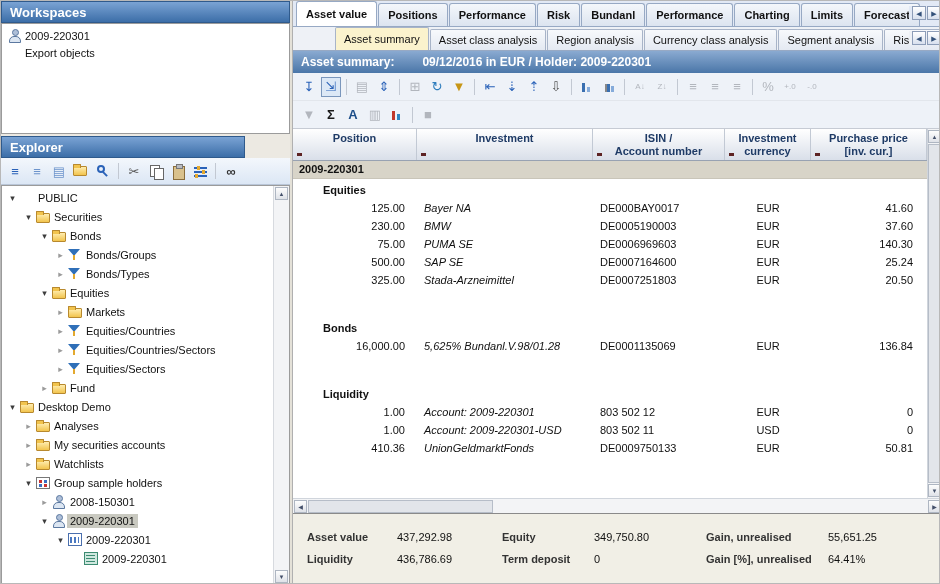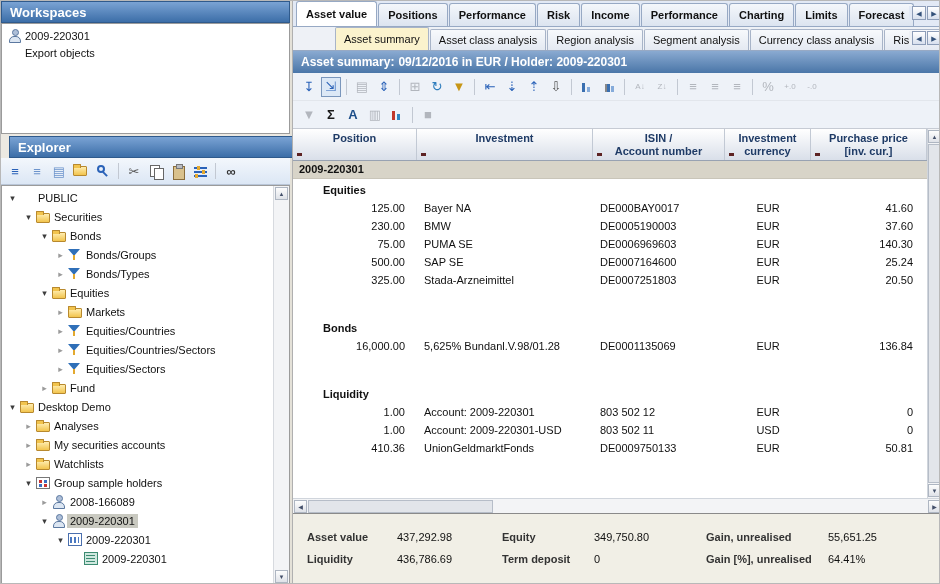"Income" div.tab { text: Income -> Bundanl }
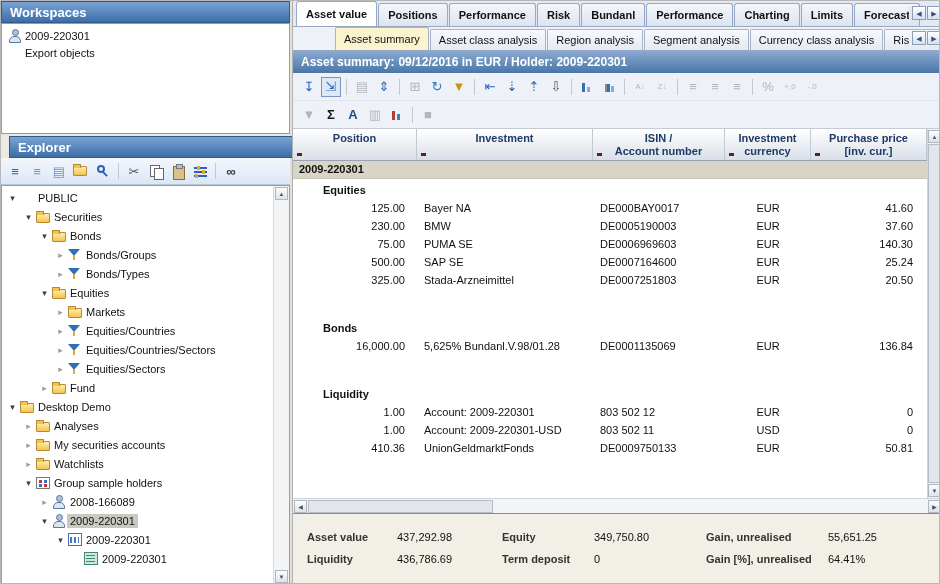"Segment analysis" div.tab2 { order: before "Currency class analysis" -> after "Currency class analysis" }
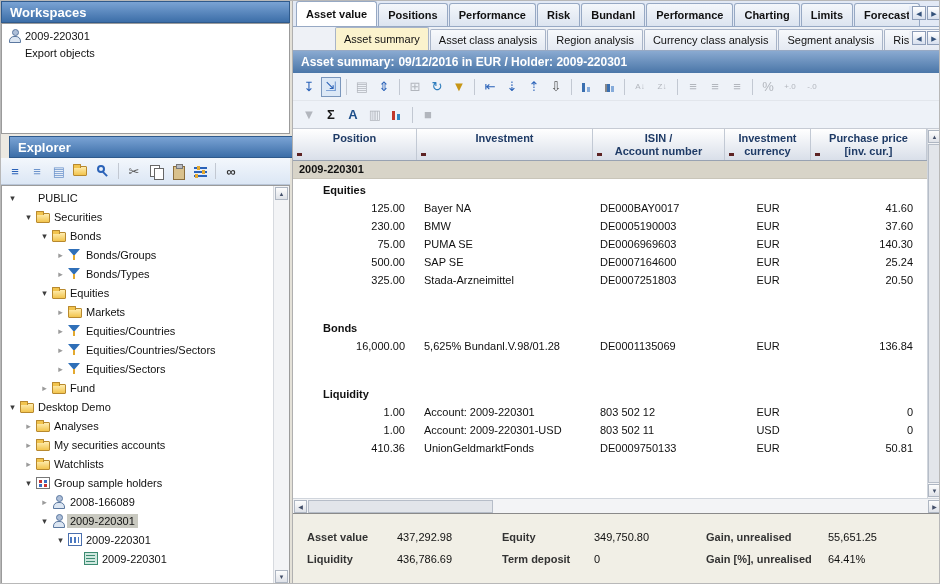"09/12/2016 in EUR / Holder:" #view-title .t2 { margin-left: 4px -> 28px }
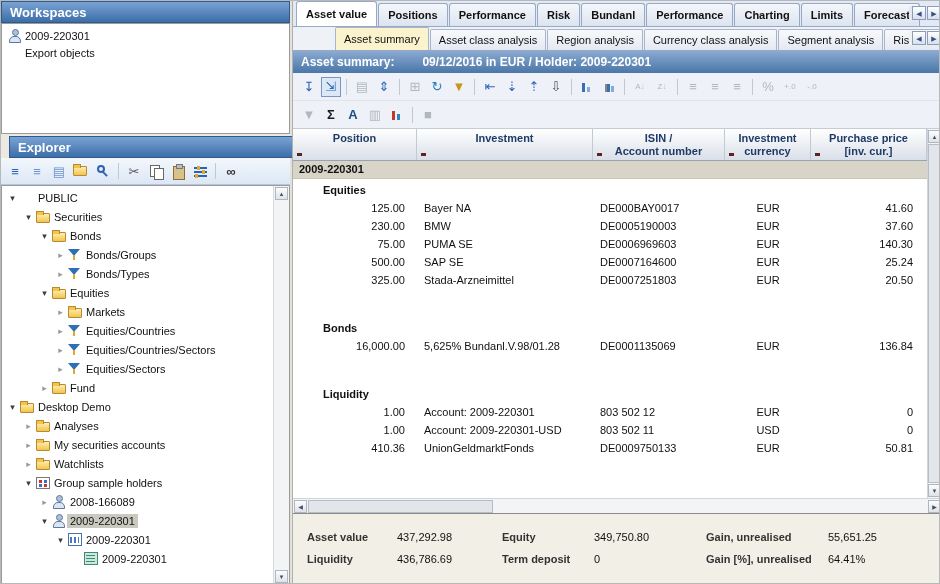"Explorer" #exp-header { left: 8px -> 0; width: 289px -> 244px }
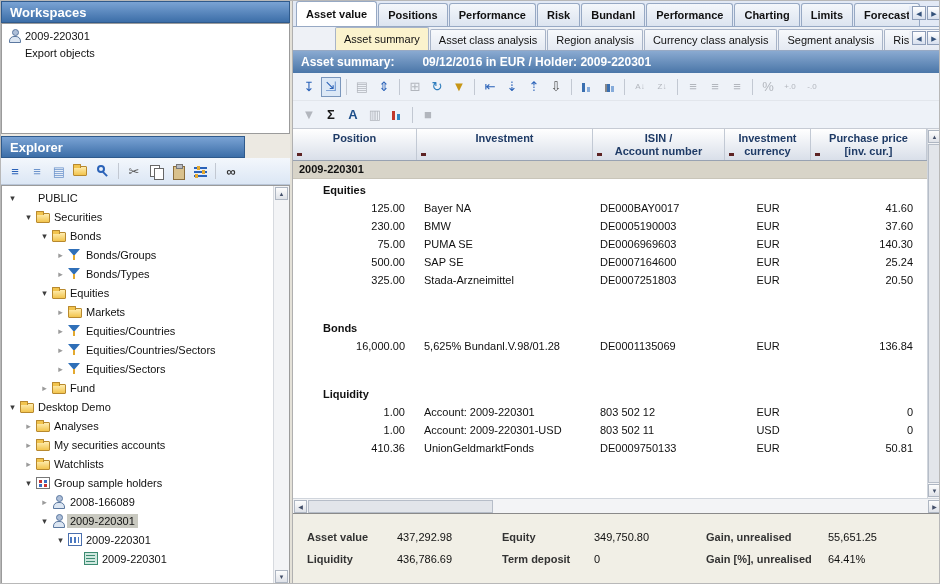"Bayer NA" .cell.c1 { font-style: none -> italic }
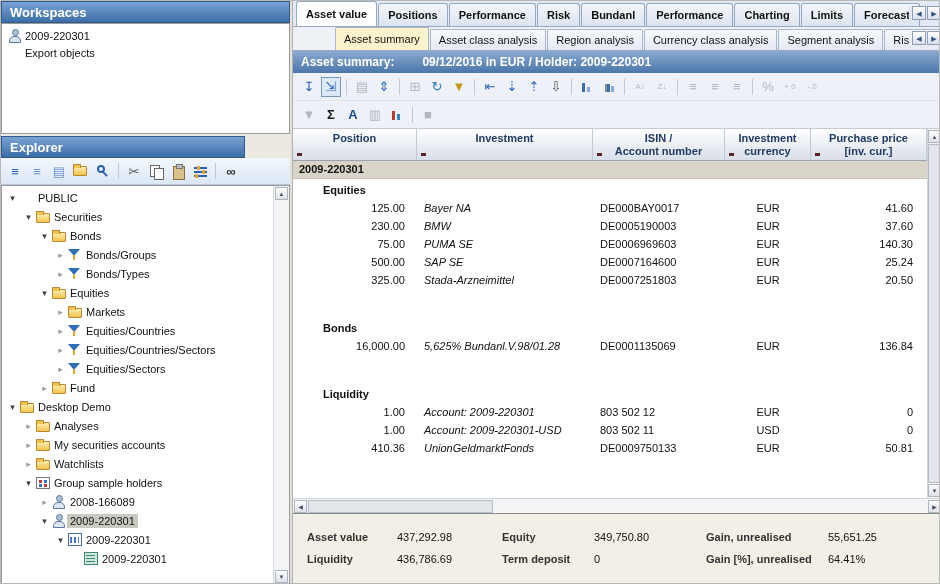"2008-166089" span.lbl { text: 2008-166089 -> 2008-150301 }
